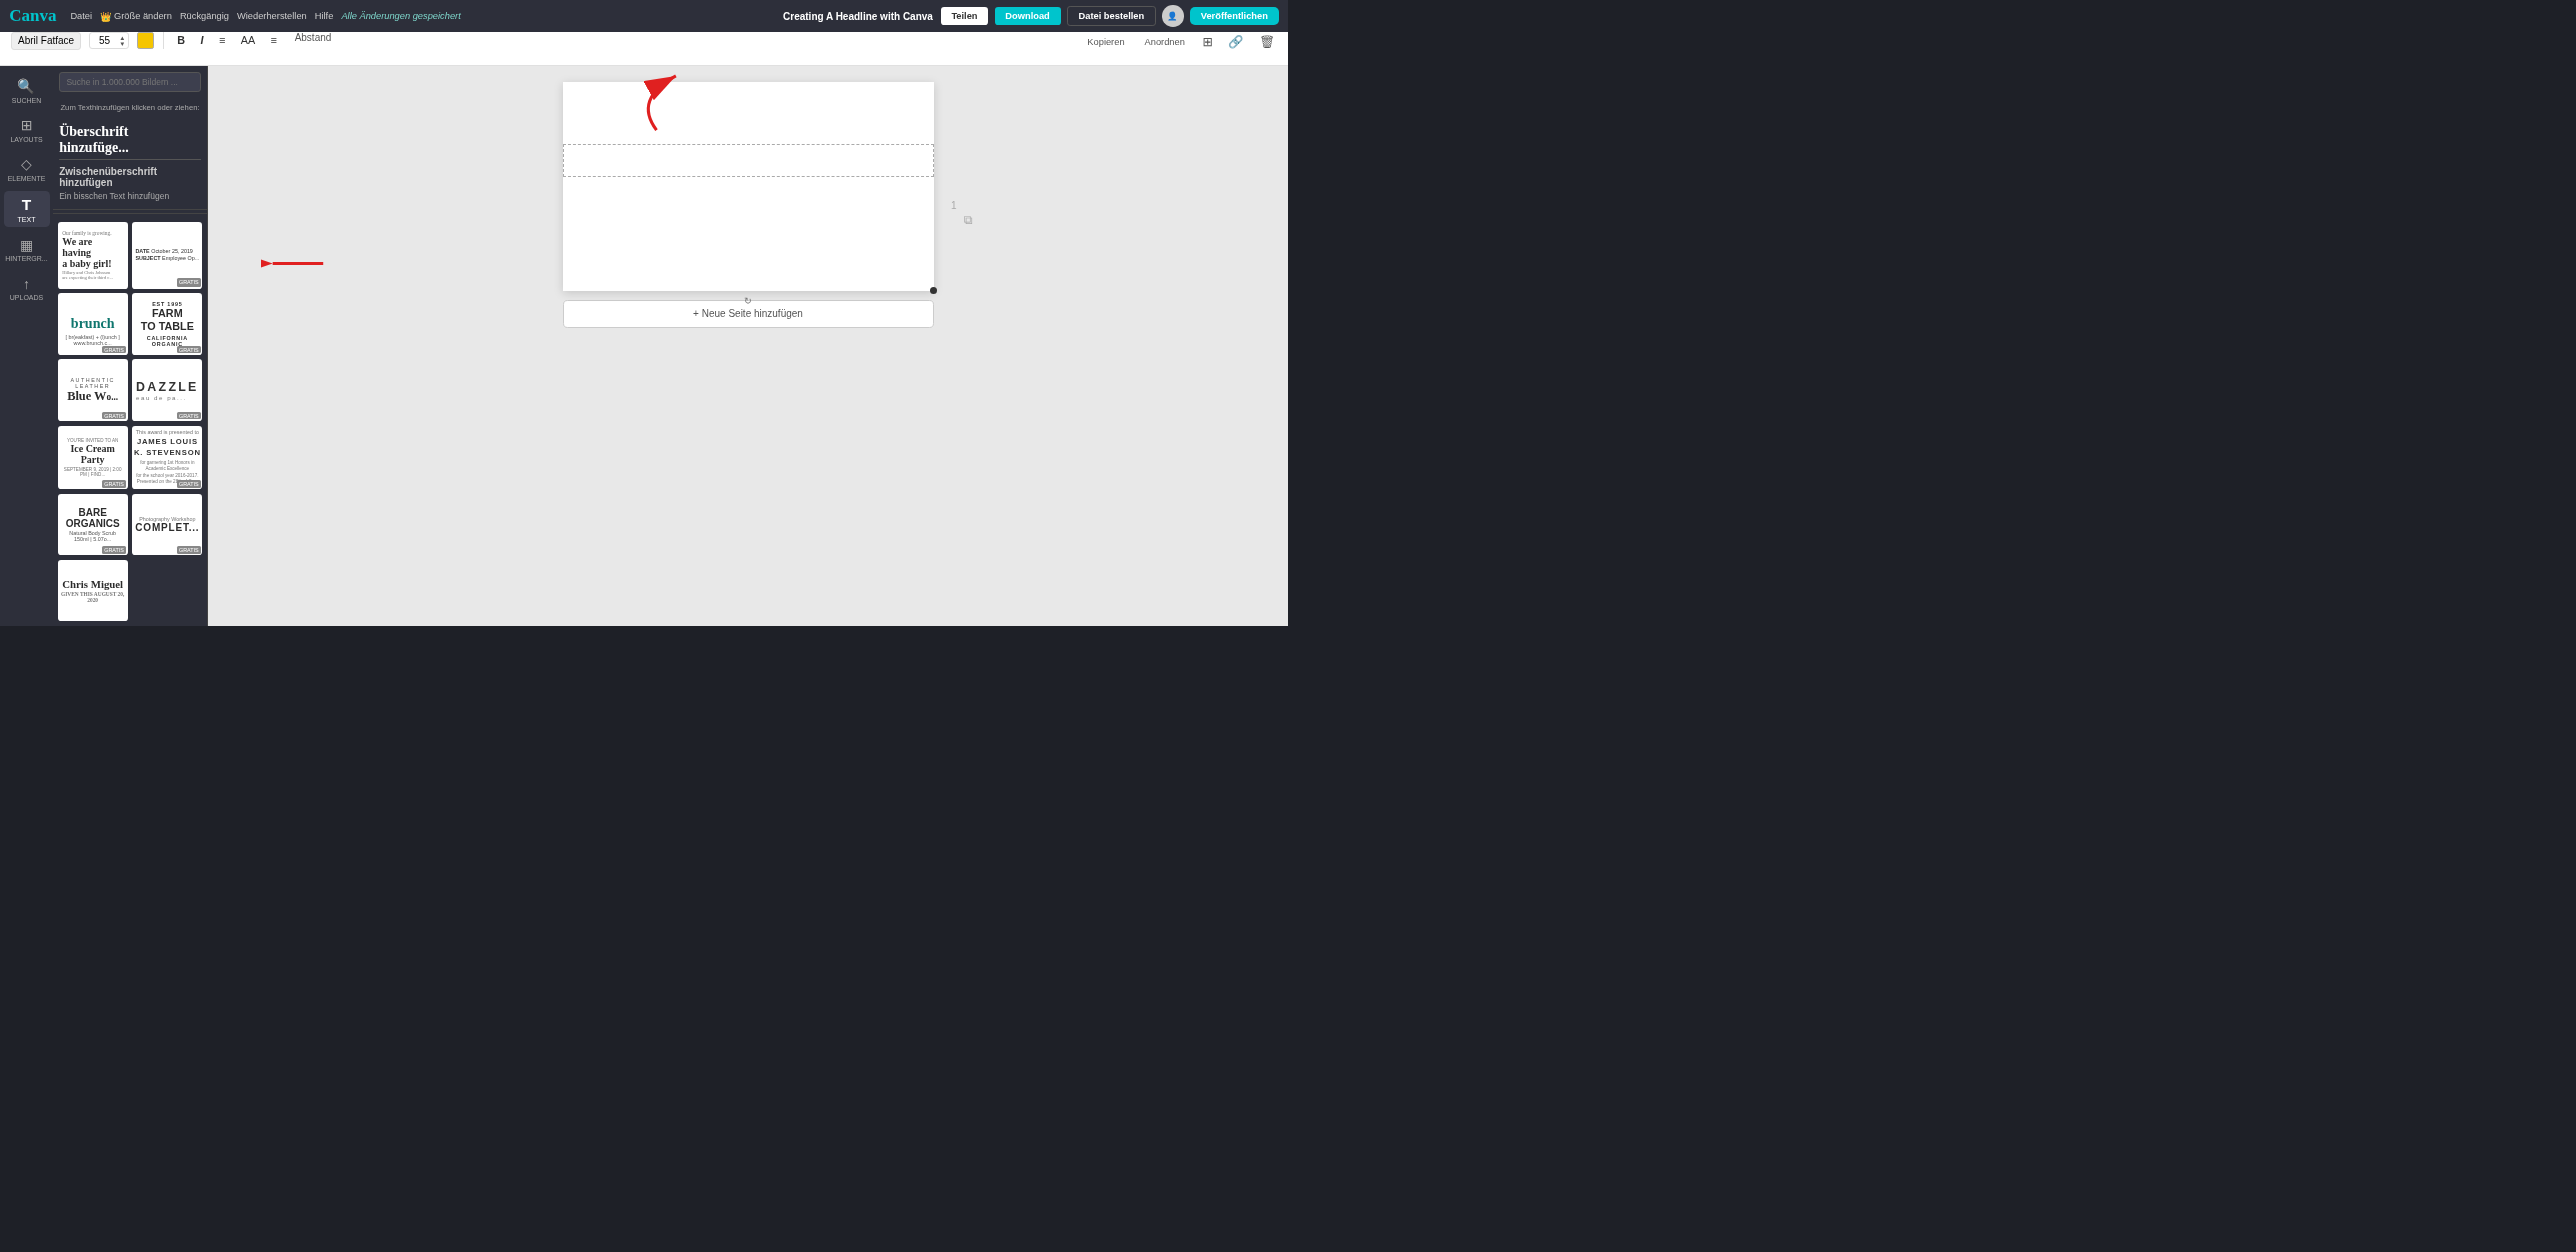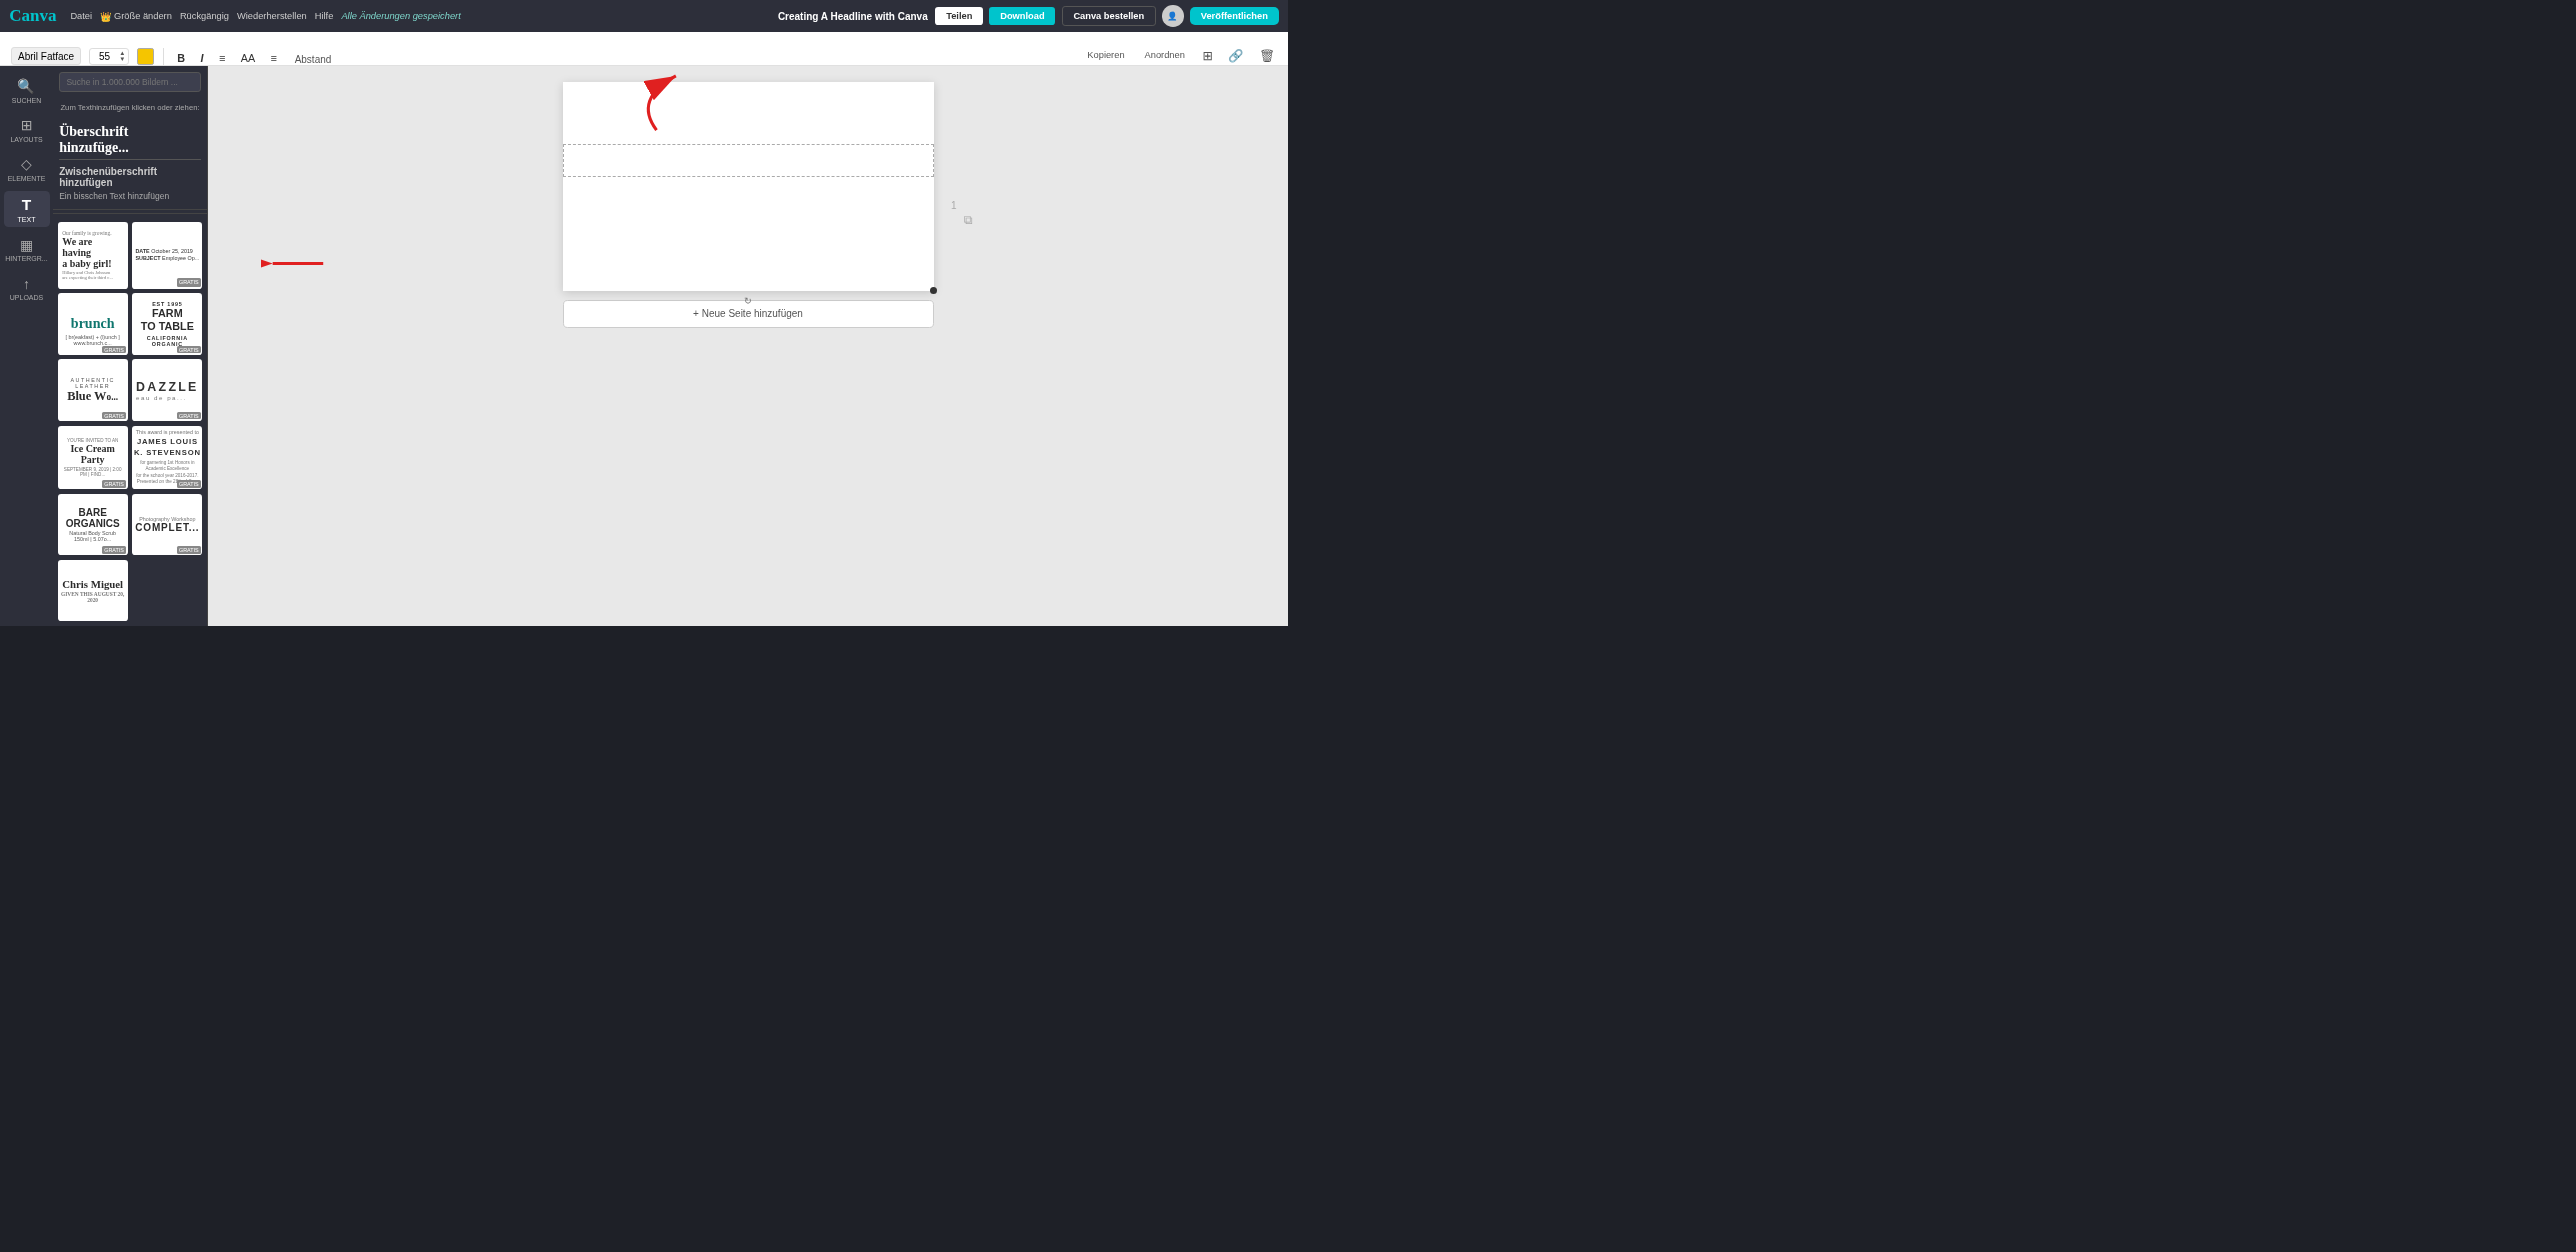"Canva bestellen" button.btn-print { text: Canva -> Datei }
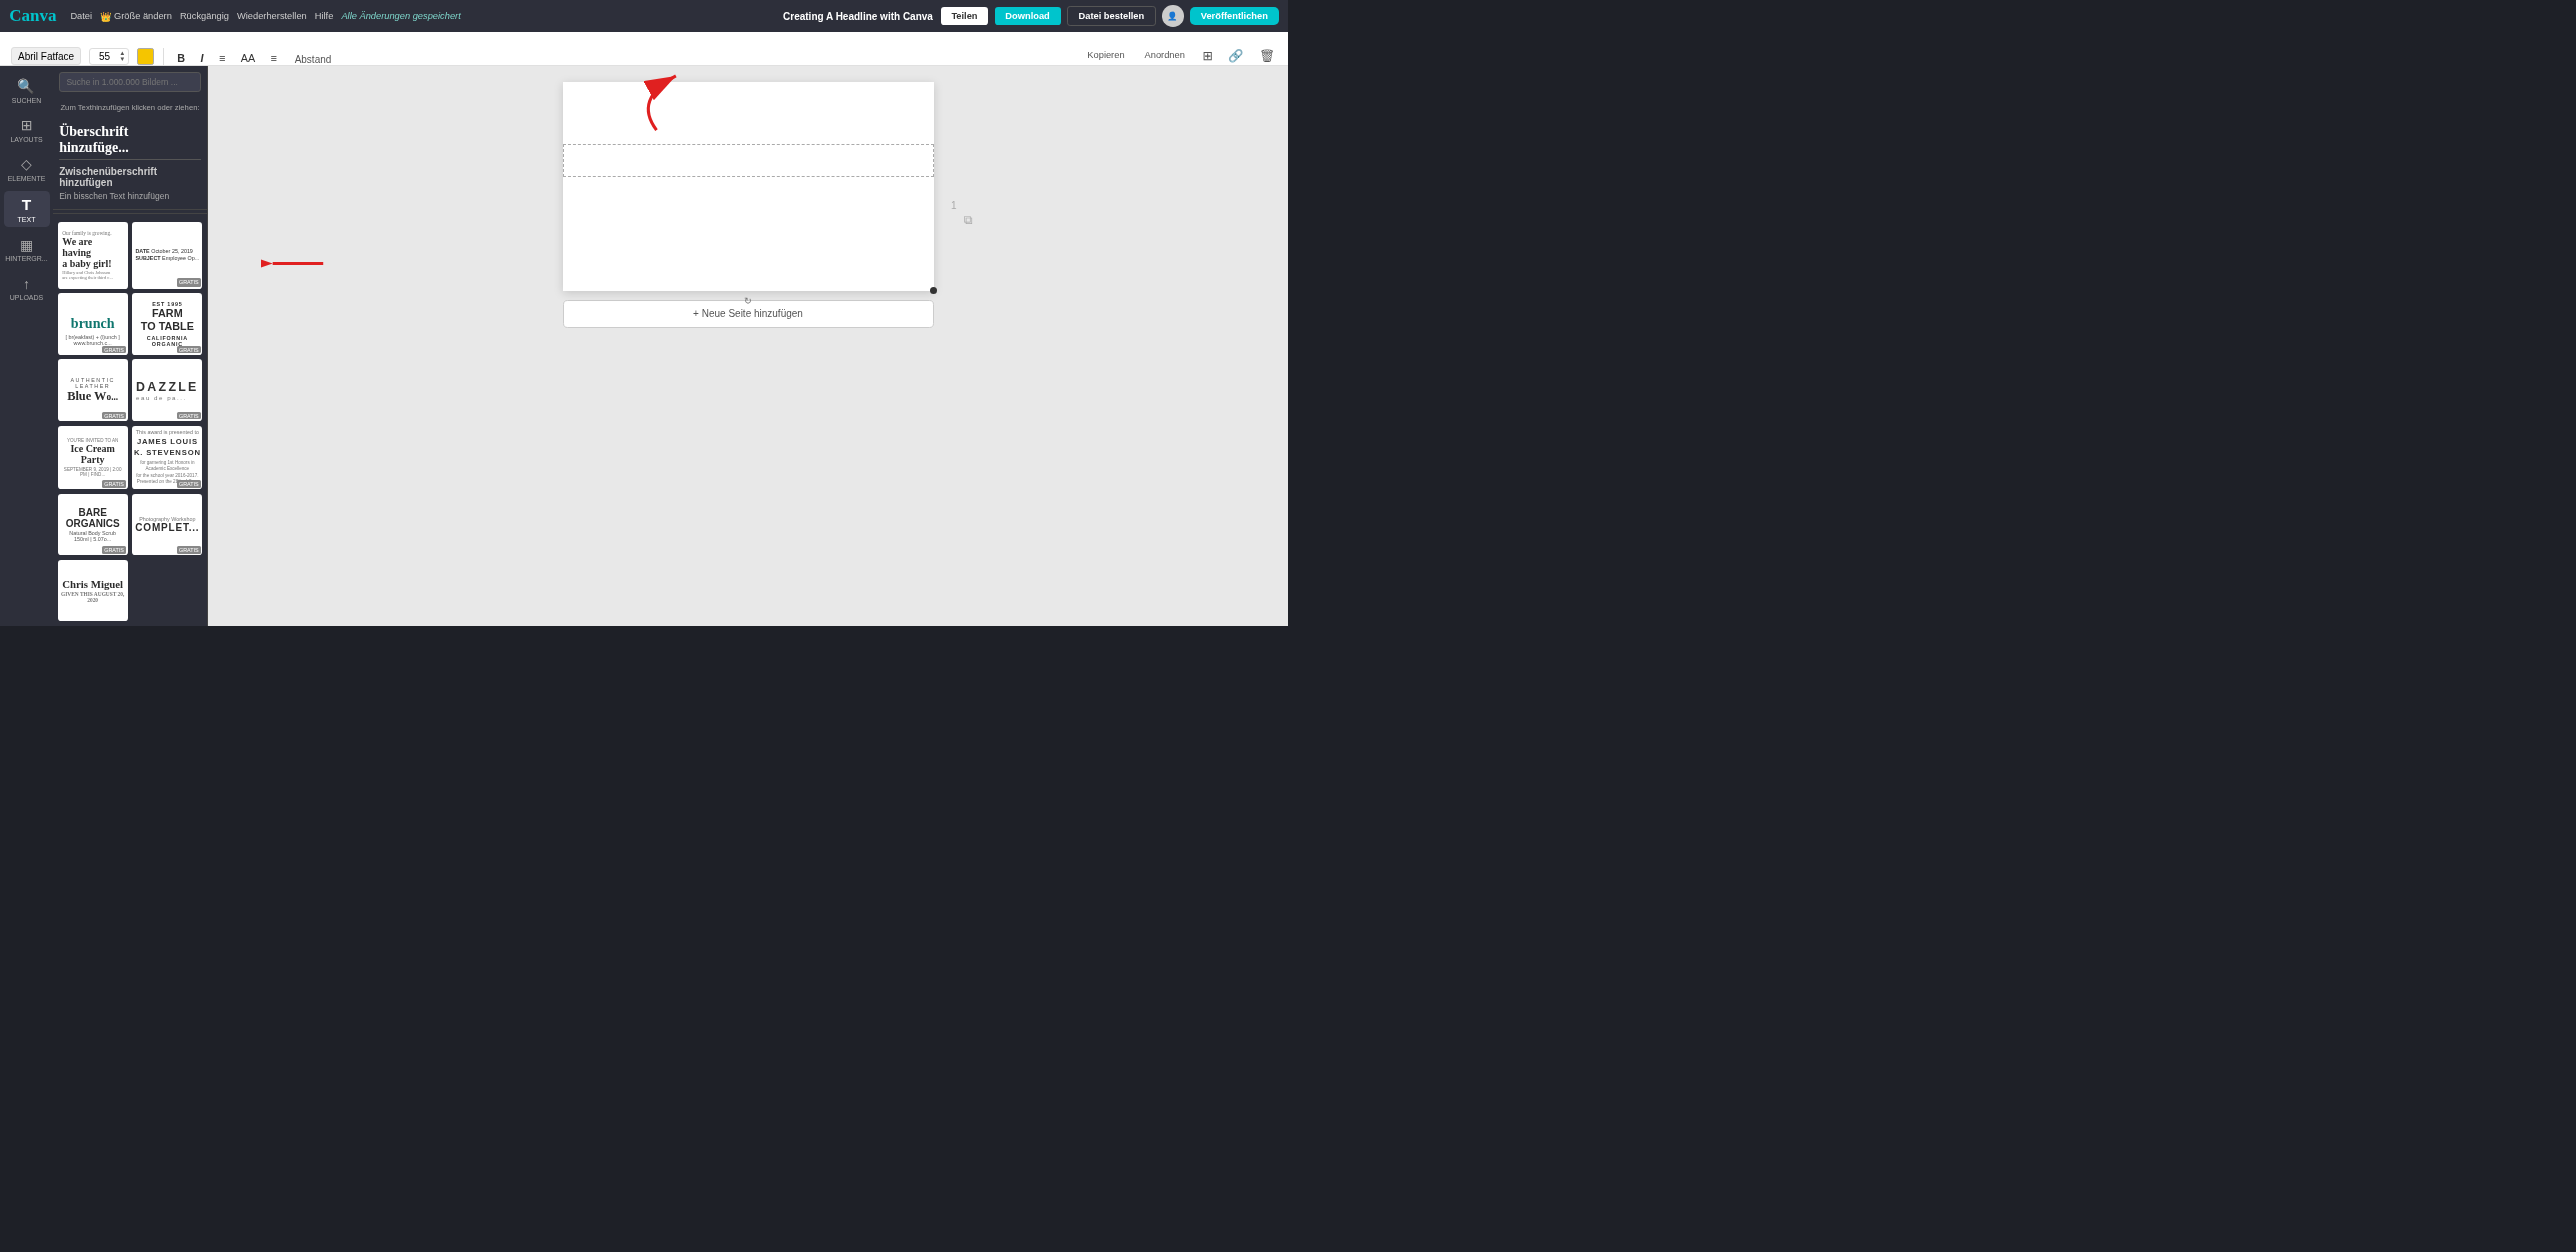"Abril Fatface" .toolbar { align-items: flex-end -> flex-start }
